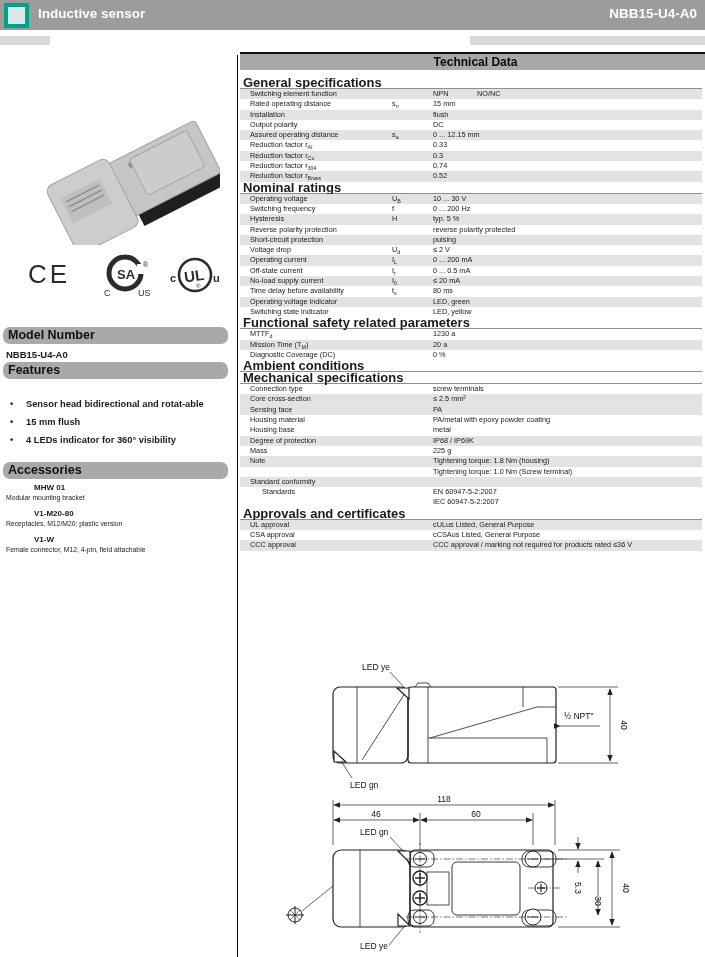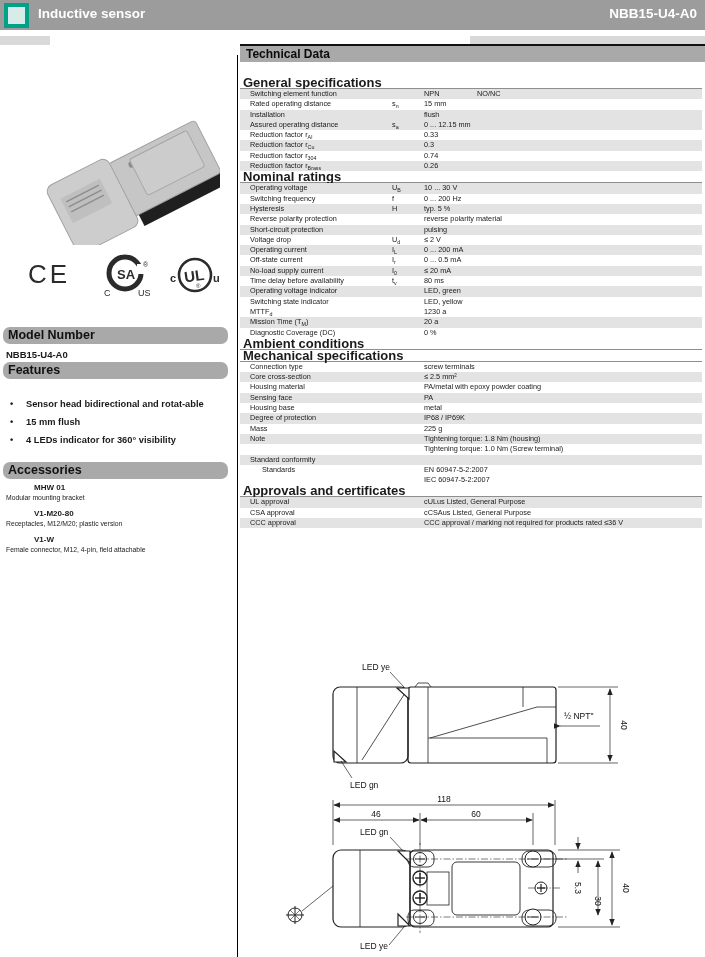"Technical Data" #tdbar { text-align: none -> center; top: 44px -> 52px }
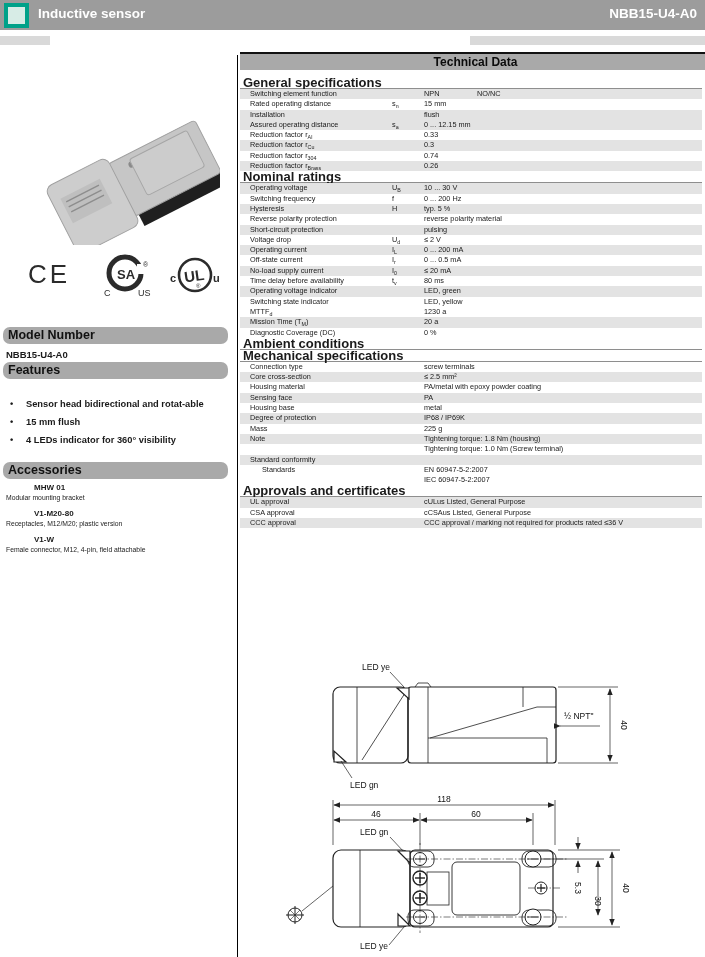"NPN" .c-val { left: 184px -> 193px }
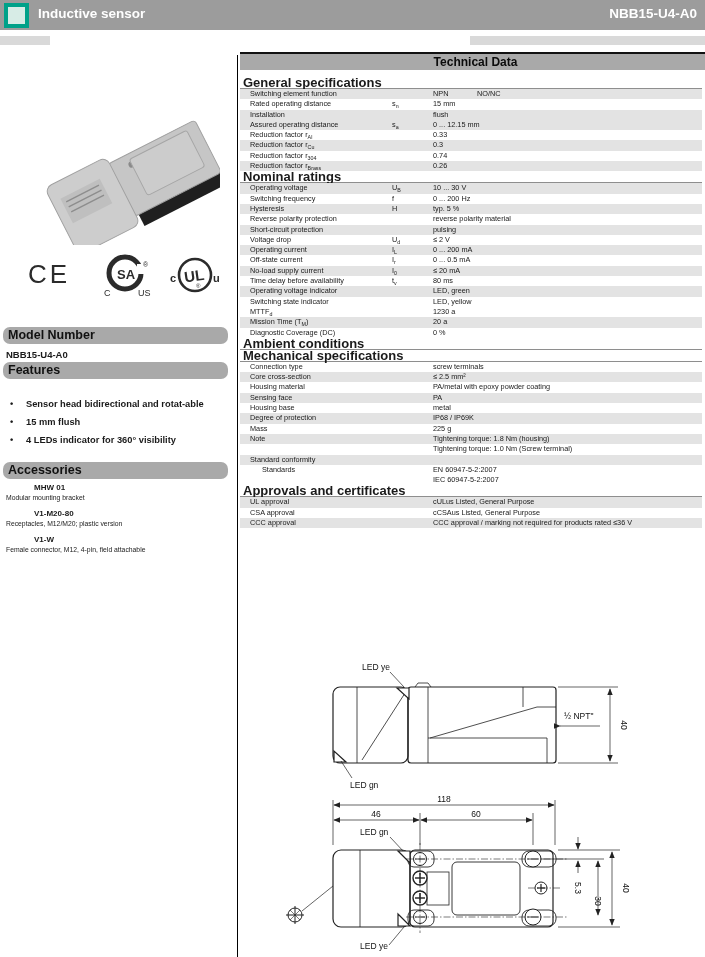"Output polarity" div.specline { html: none -> <div> <span><span>Output polarity</span></span> <span>DC</span> </div> }
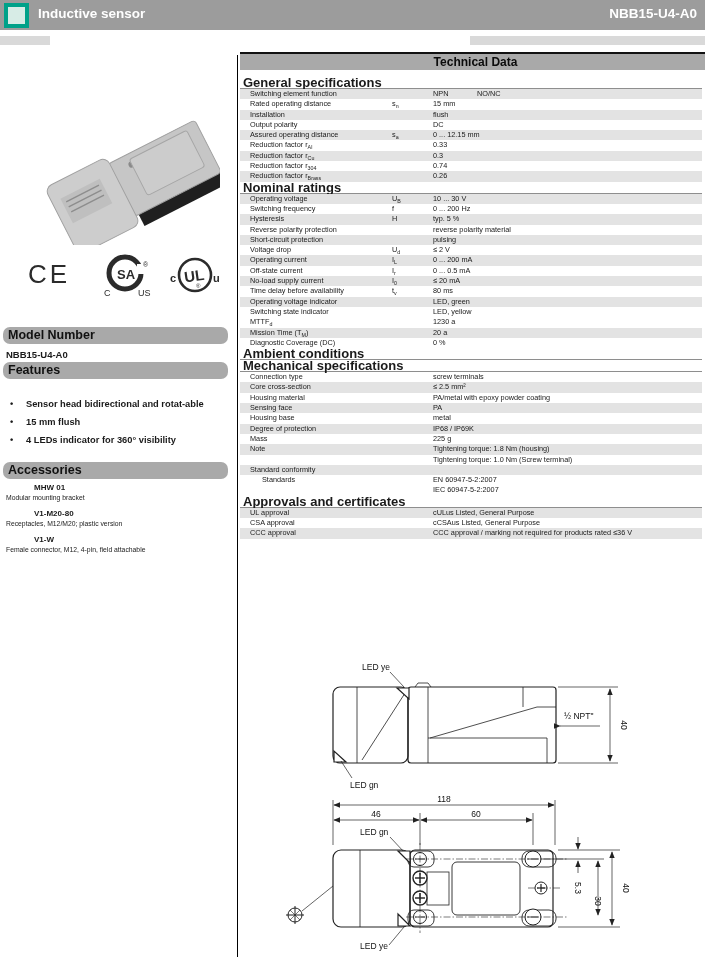"0.26" span.c-val { text: 0.26 -> 0.52 }
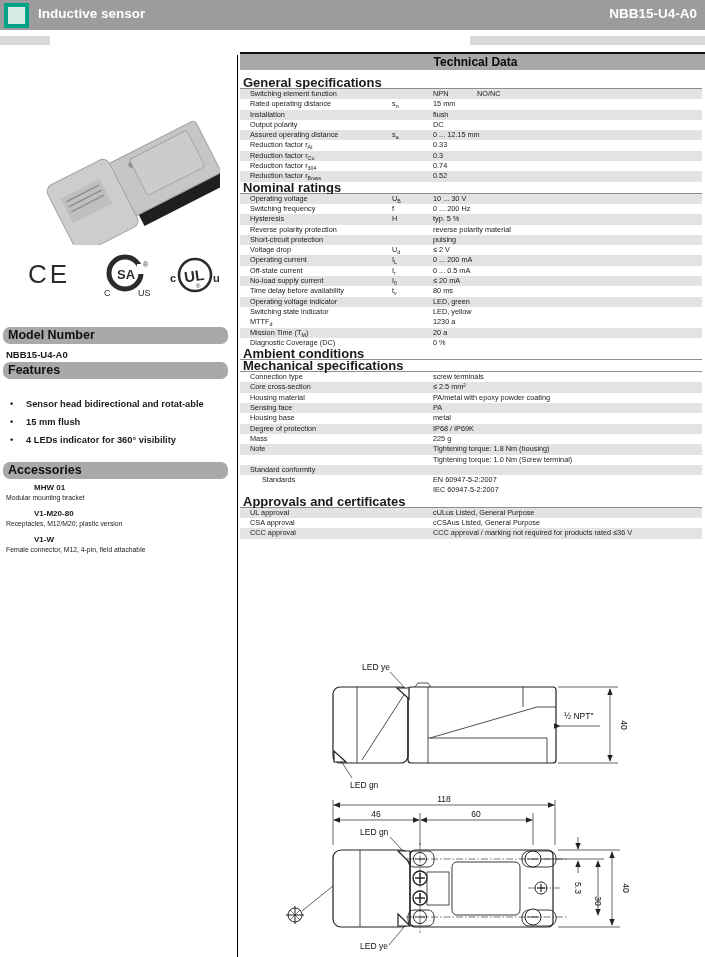"reverse polarity material" span.c-val { text: material -> protected }
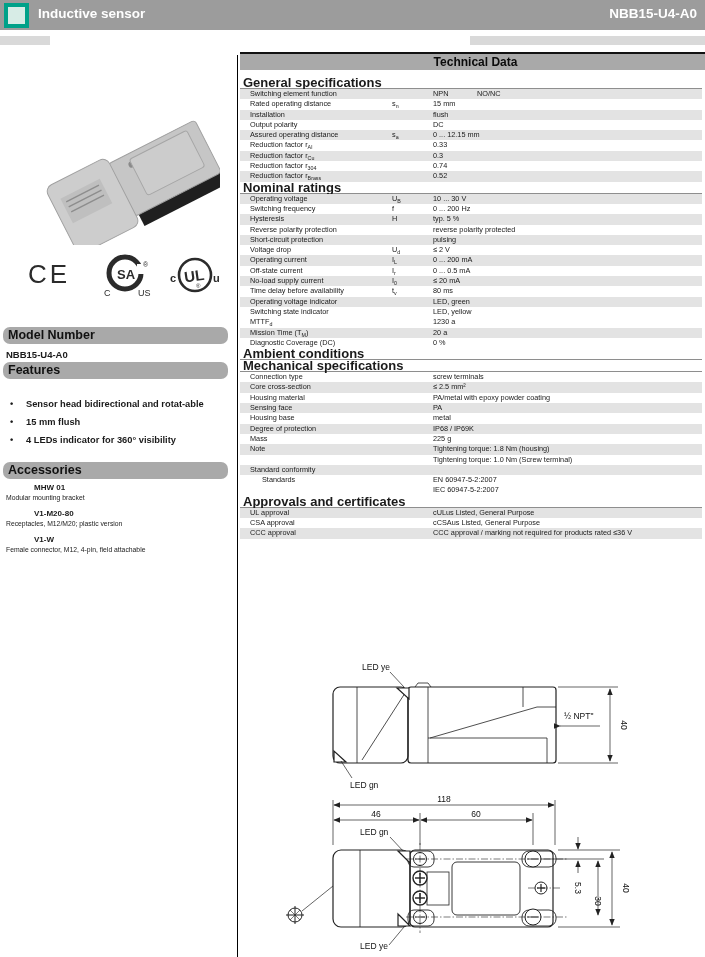"Functional safety related parameters" div.sechead { html: none -> <div>Functional safety related parameters</div> }
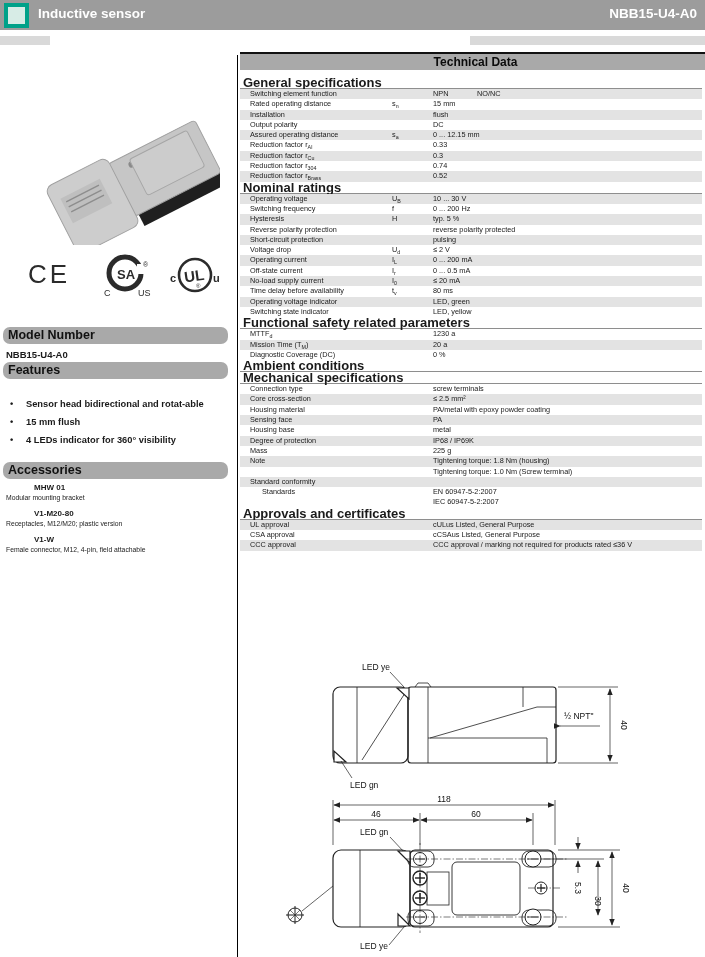"Housing material" div.specline { order: before "Sensing face" -> after "Sensing face" }
